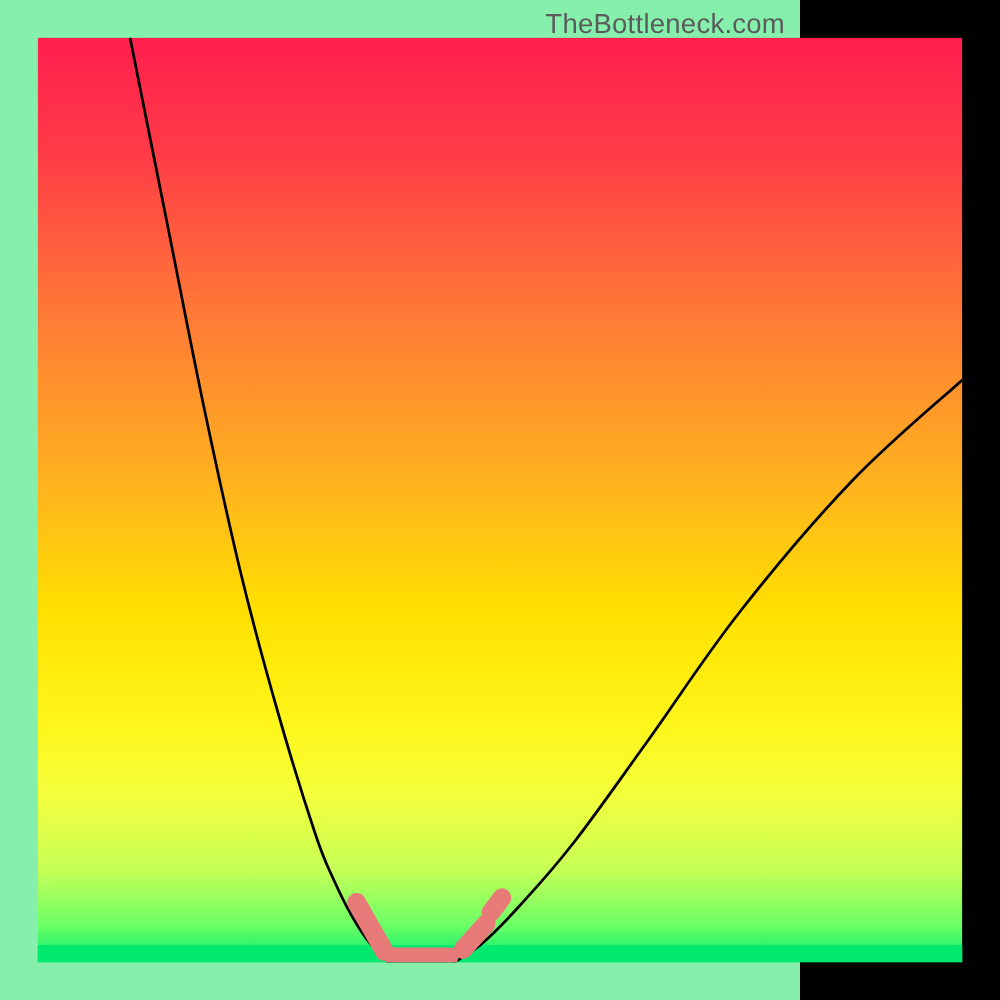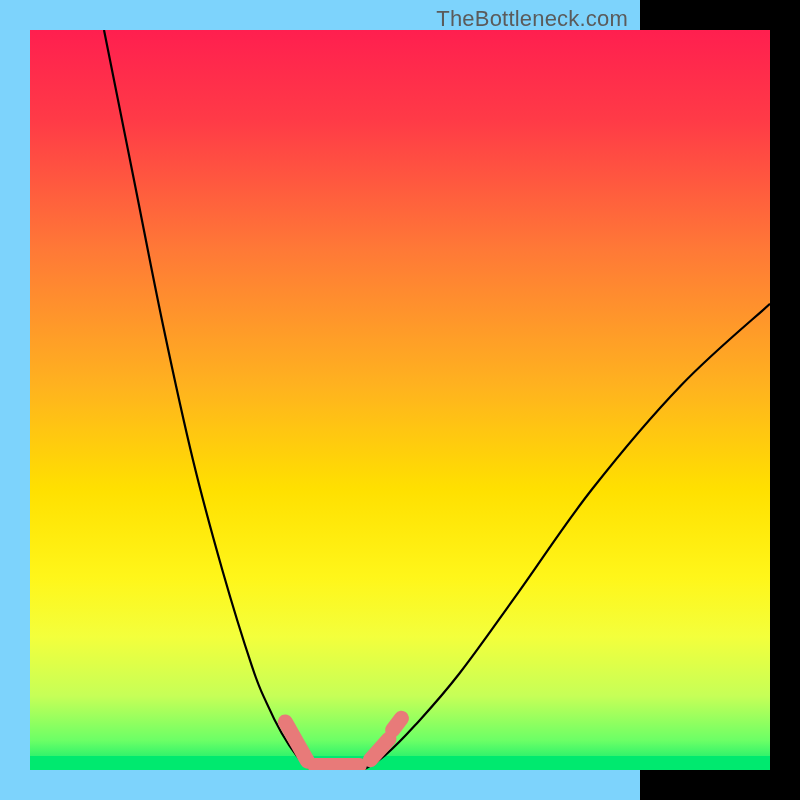"TheBottleneck.com" .frame { background: #7dd3fc -> #86efac }
